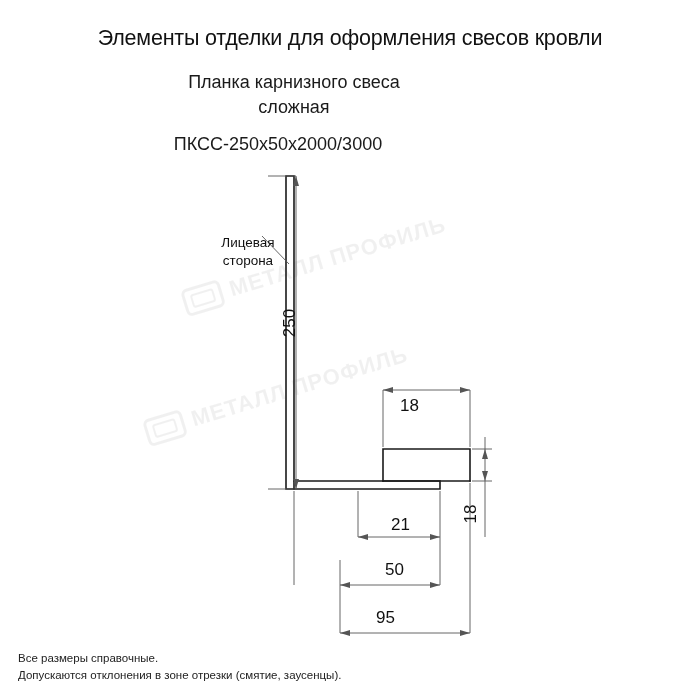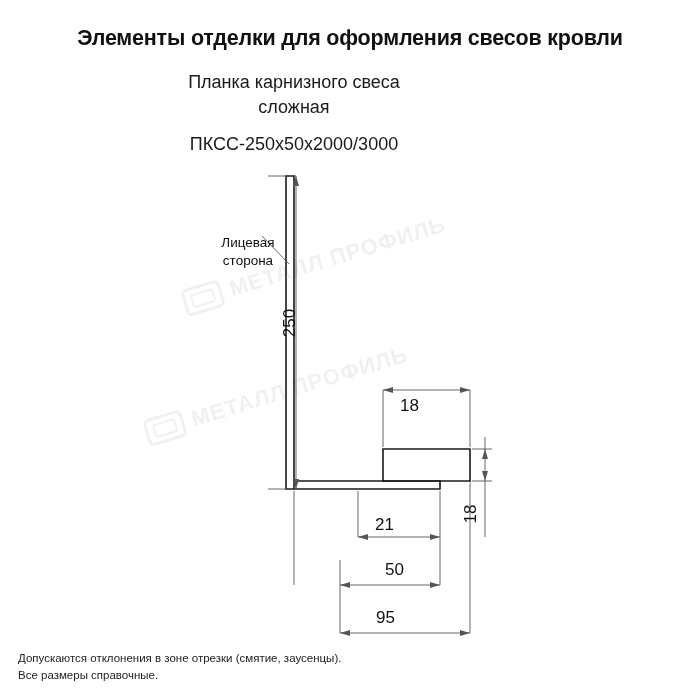"Элементы отделки для оформления свесов" .title { font-weight: bold -> normal }
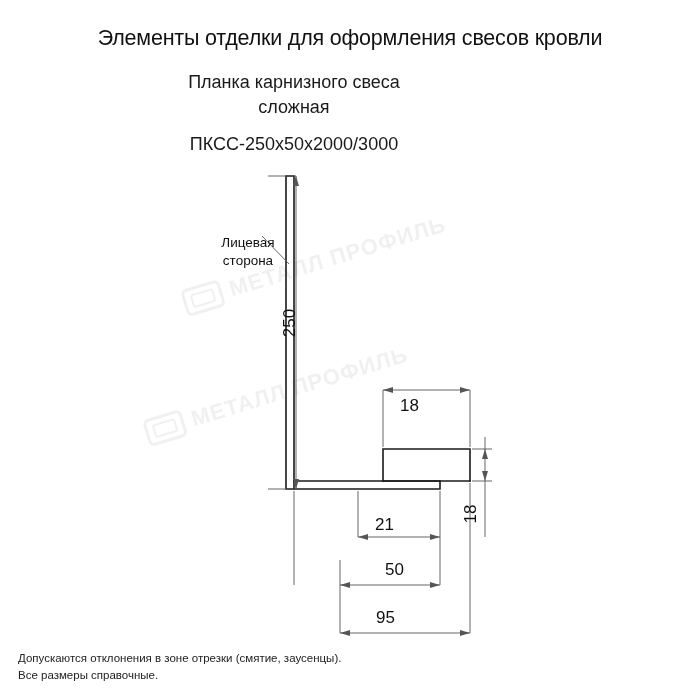"ПКСС-250х50х2000/3000" .code { padding-left: 16px -> none }
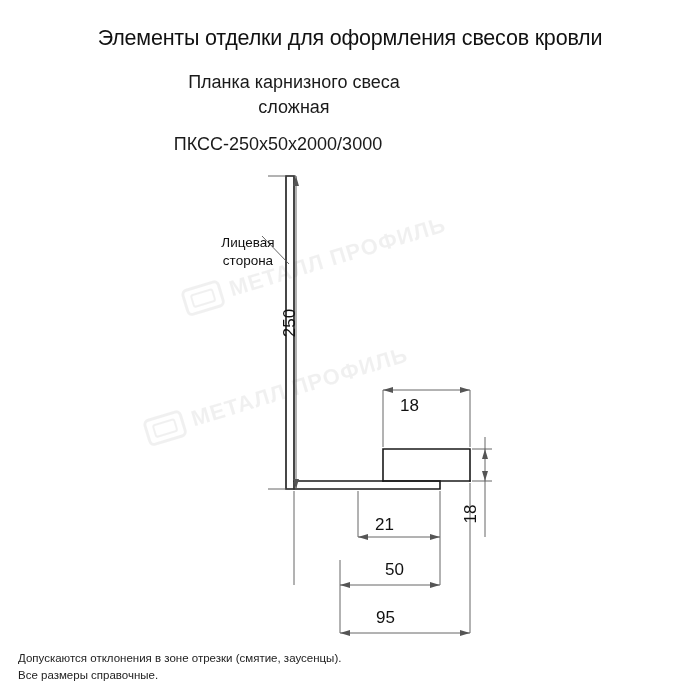"21" .dim-21 { left: 375px -> 391px }
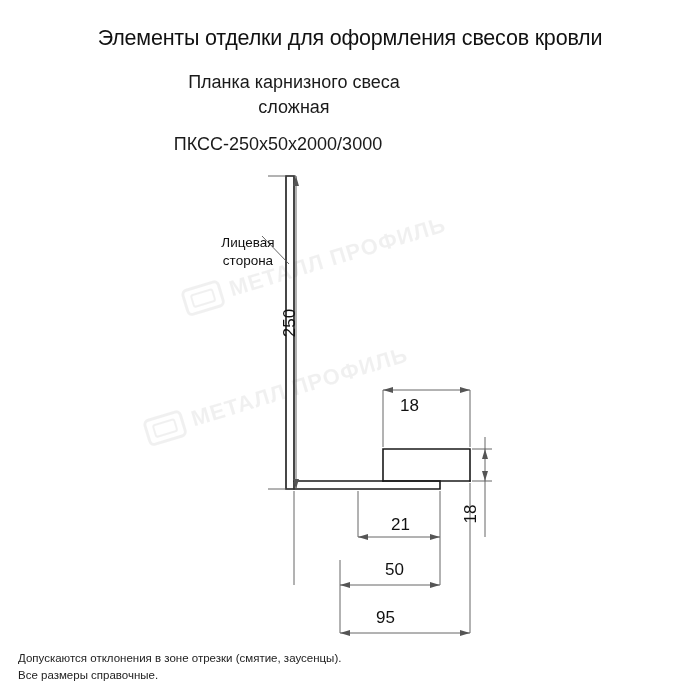"Допускаются отклонения в зоне отрезки" div { order: before "Все размеры справочные." -> after "Все размеры справочные." }
